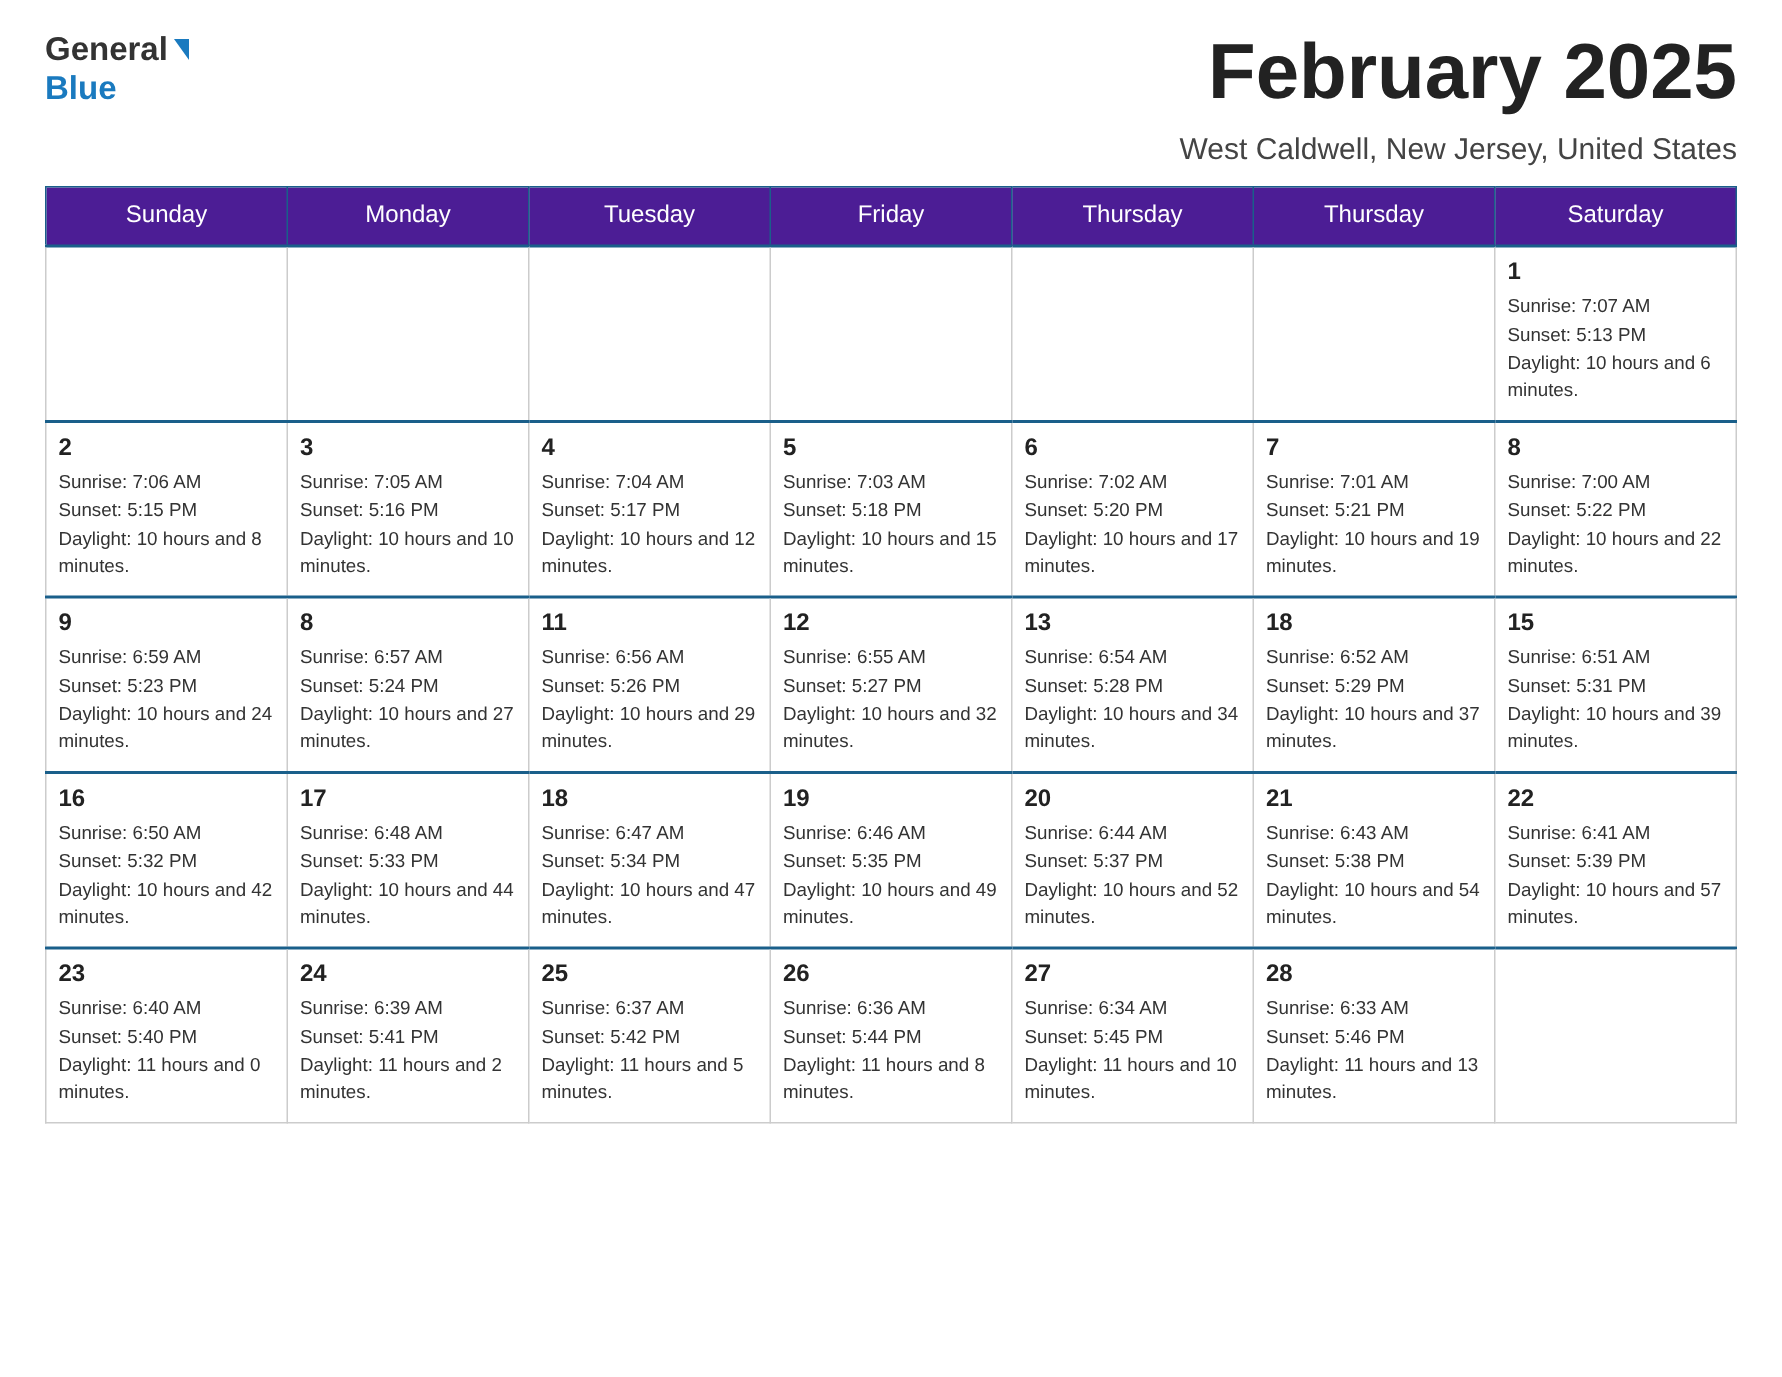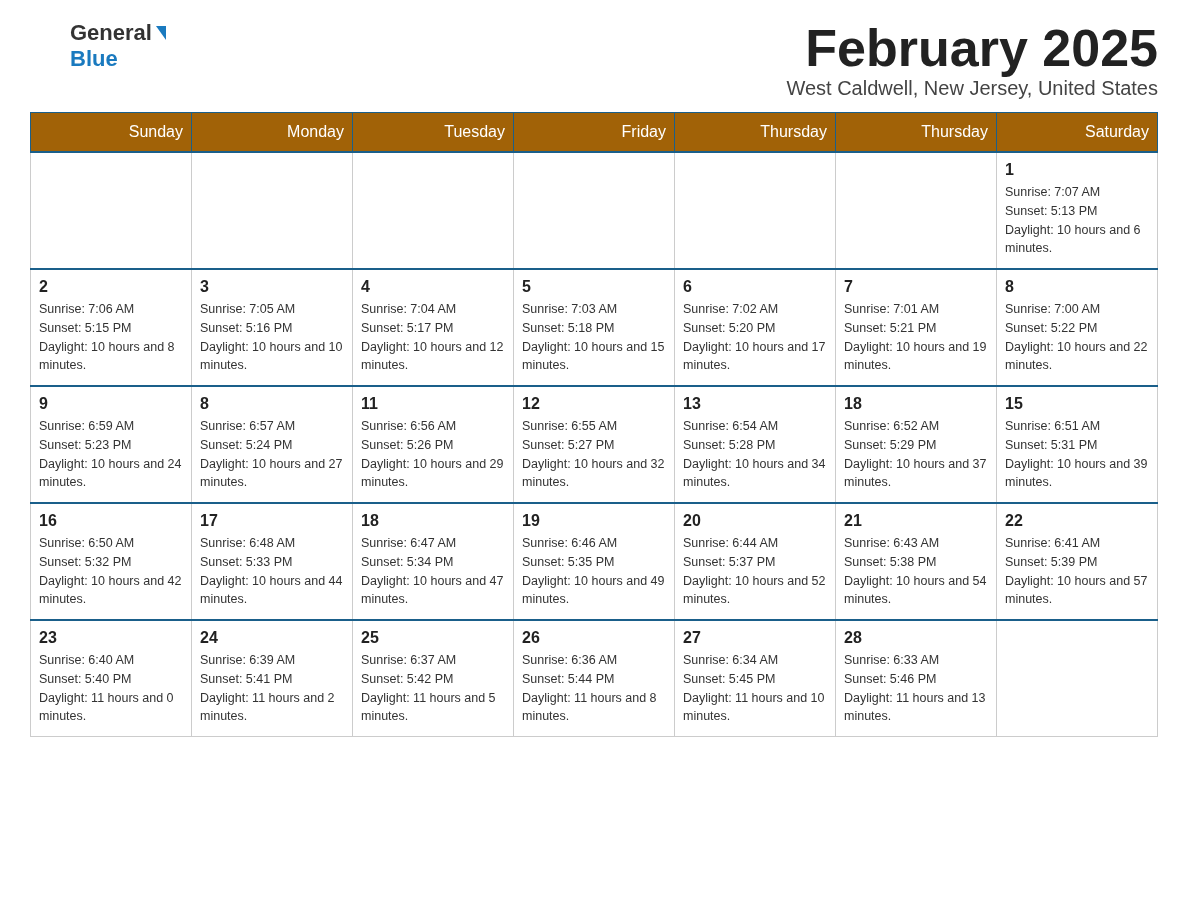"General" .logo { margin-left: 40px -> none }
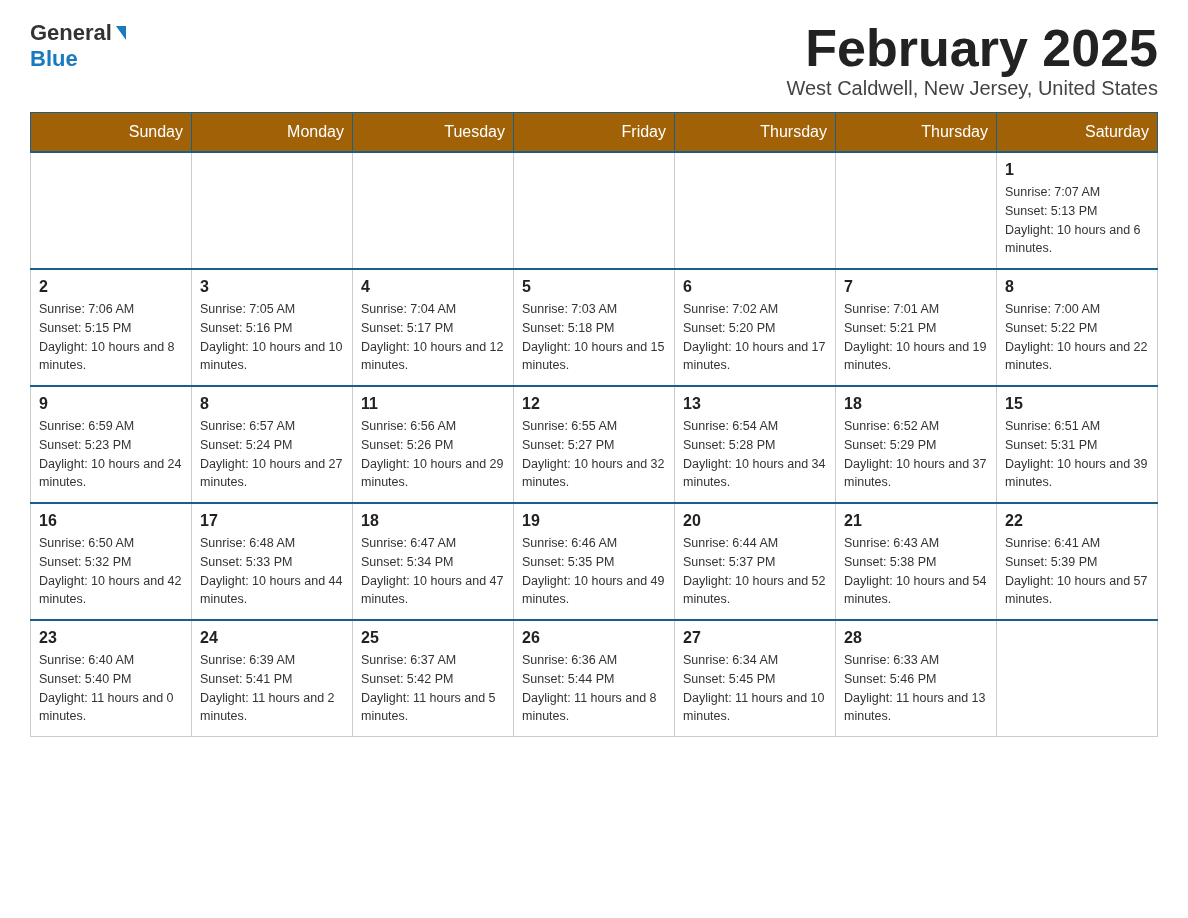"West Caldwell, New Jersey, United" .calendar-subtitle { margin-top: 0 -> 12px }
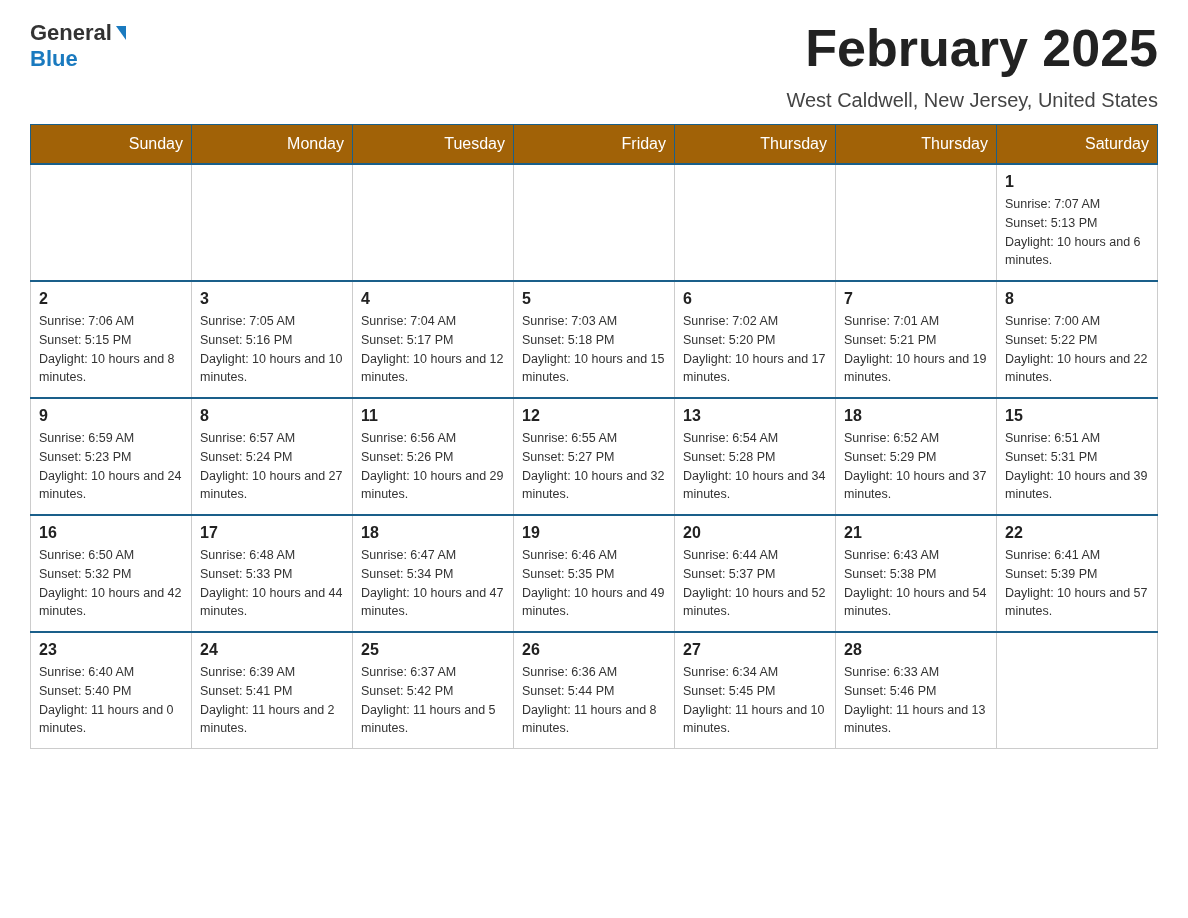"Sunday" .calendar th { background: #a16207 -> #4c1d95; text-align: right -> center }
